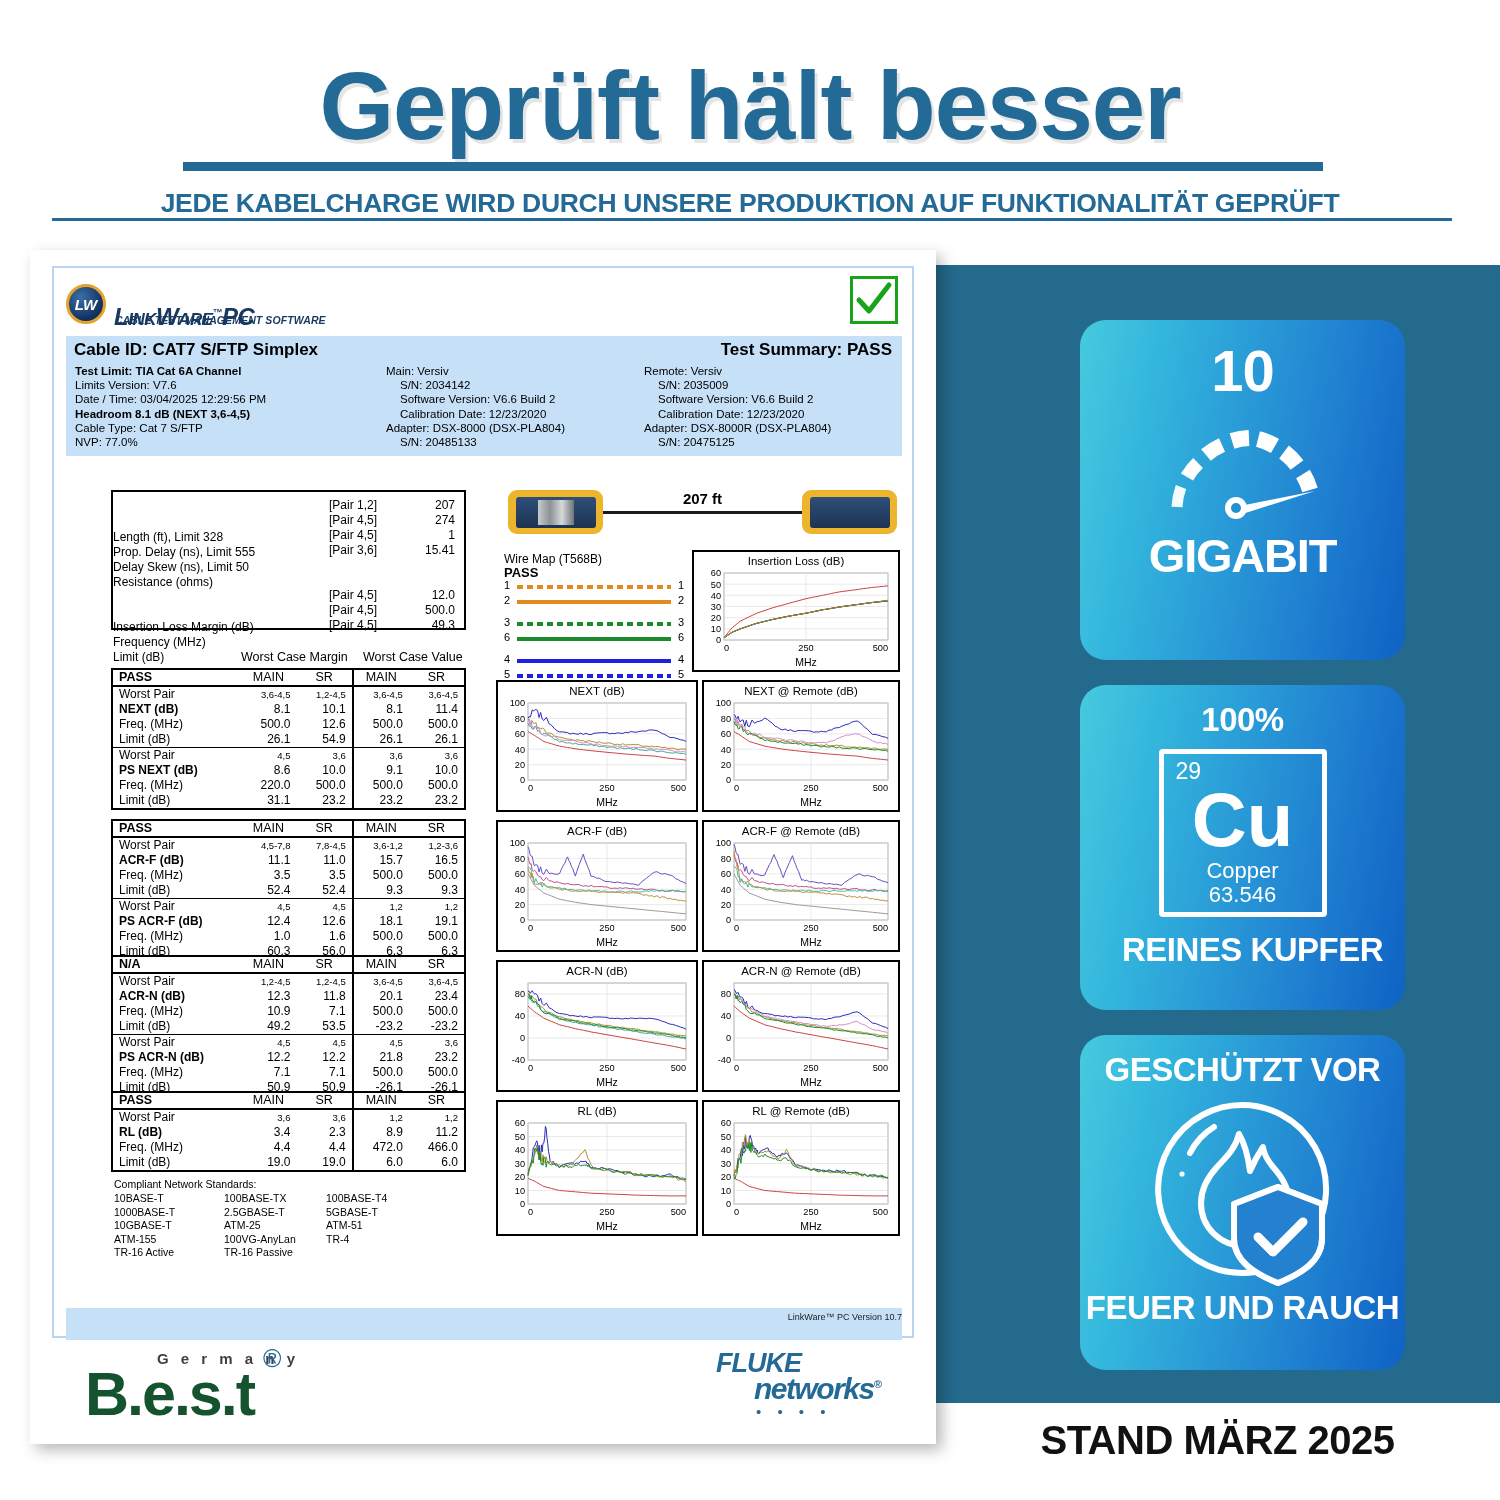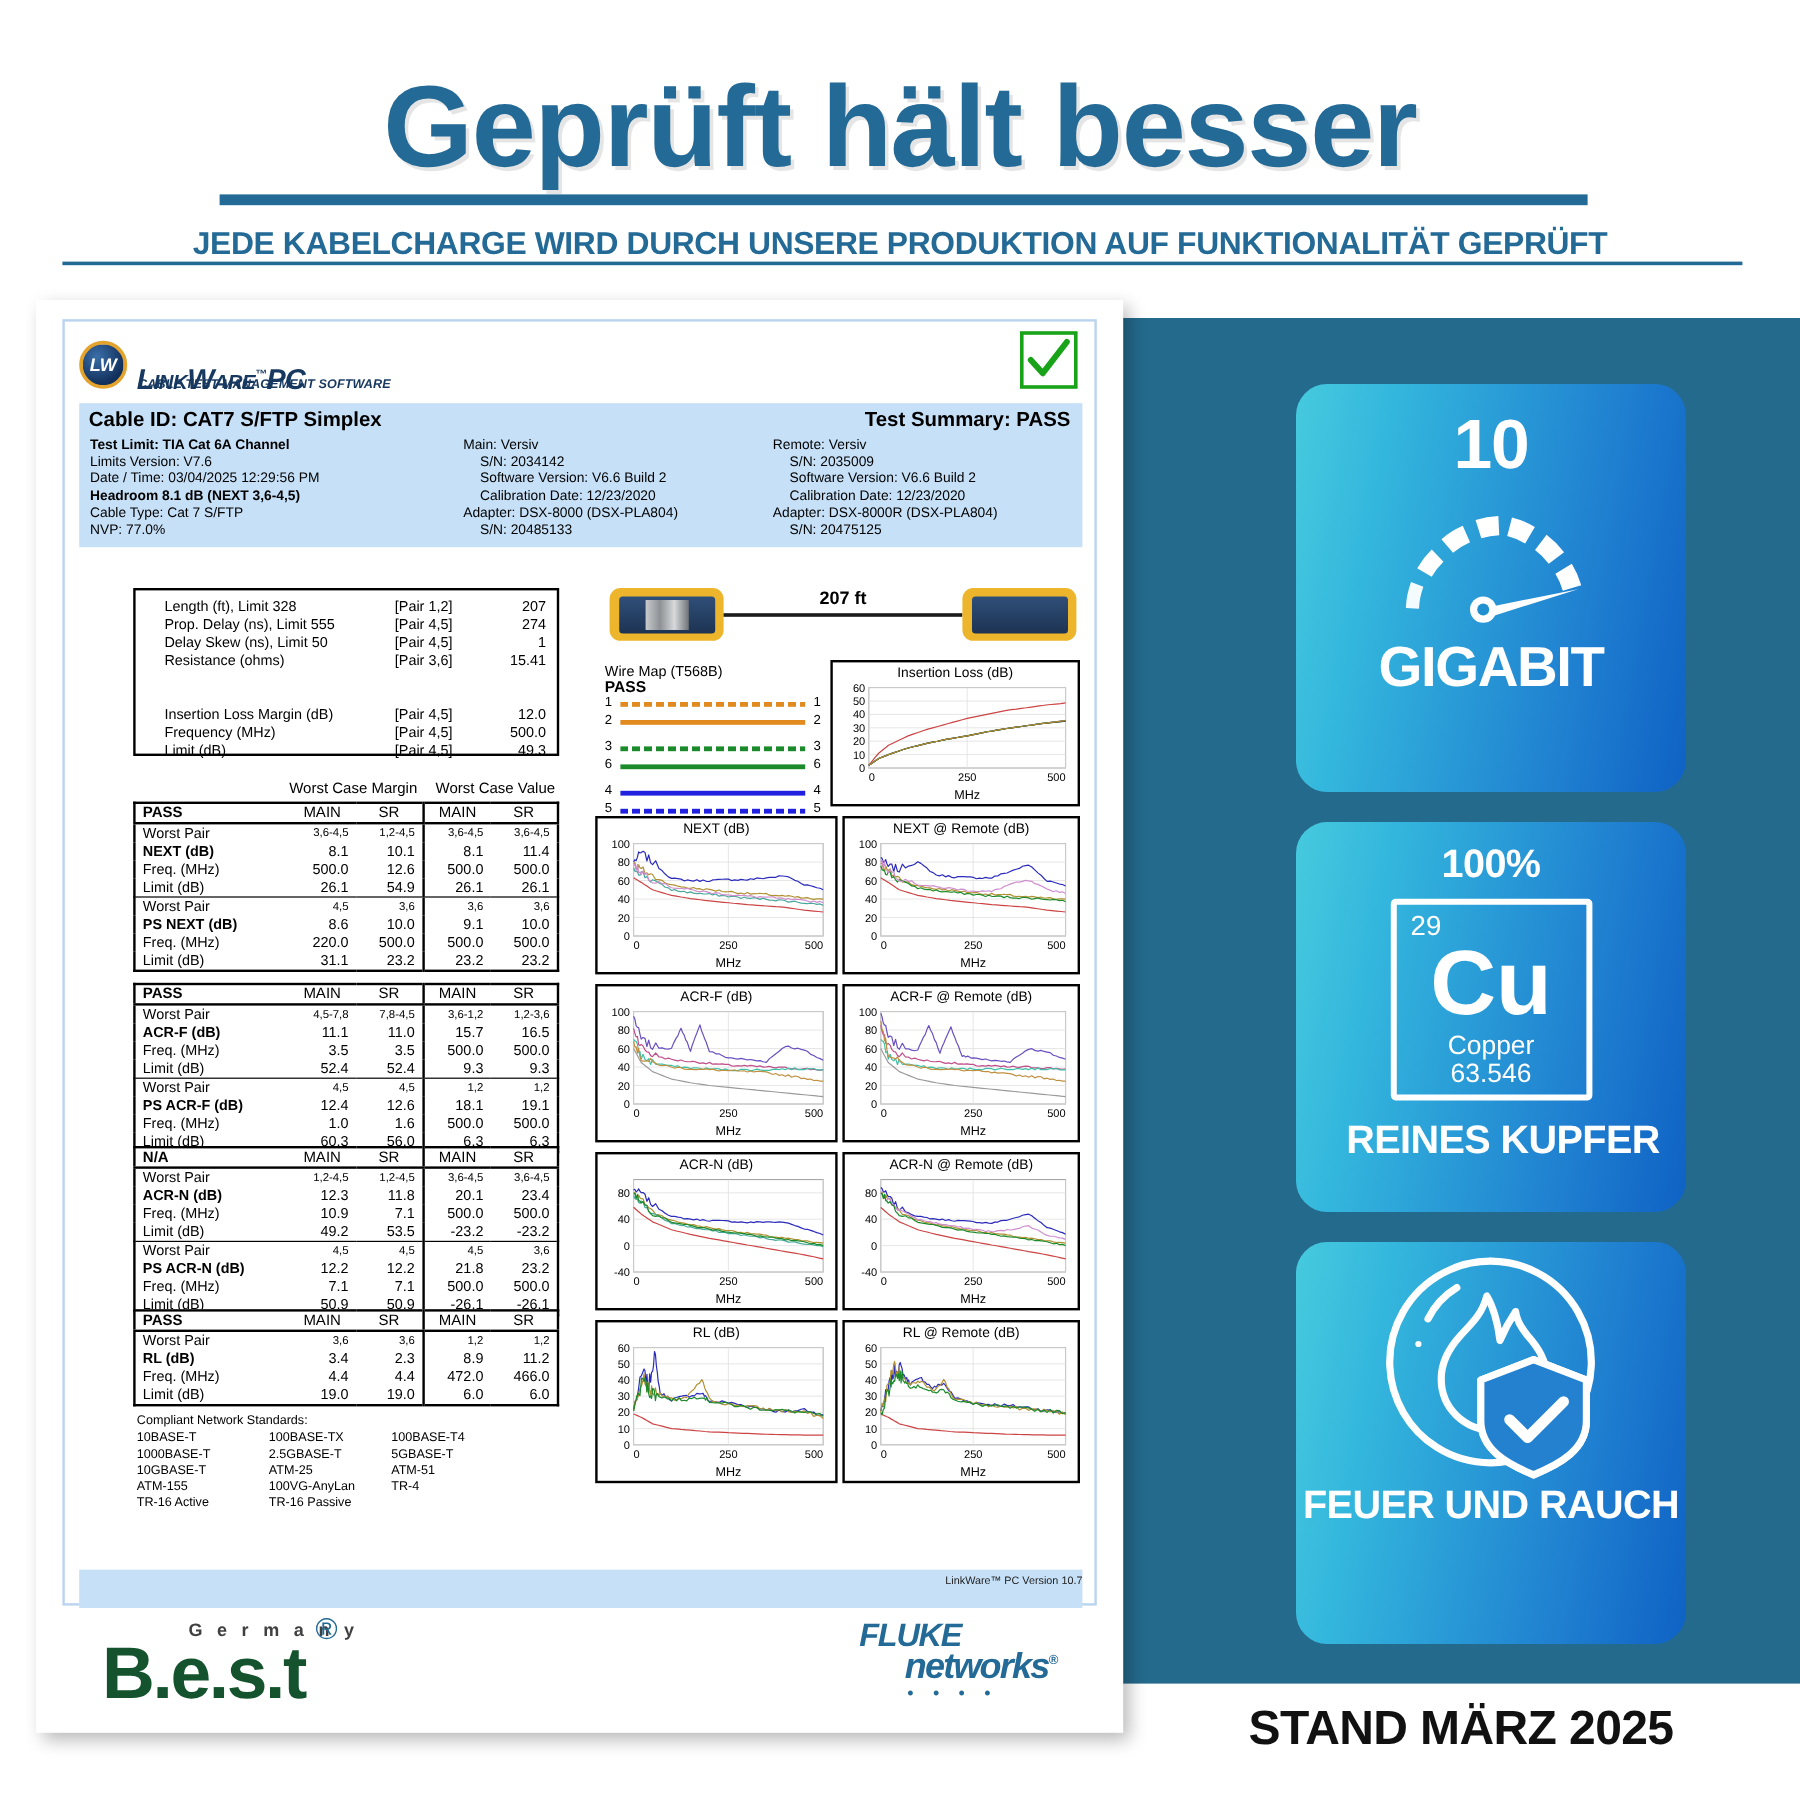"Length (ft), Limit 328" .sum-lbl { left: 24px -> 0; margin-top: none -> 32px }
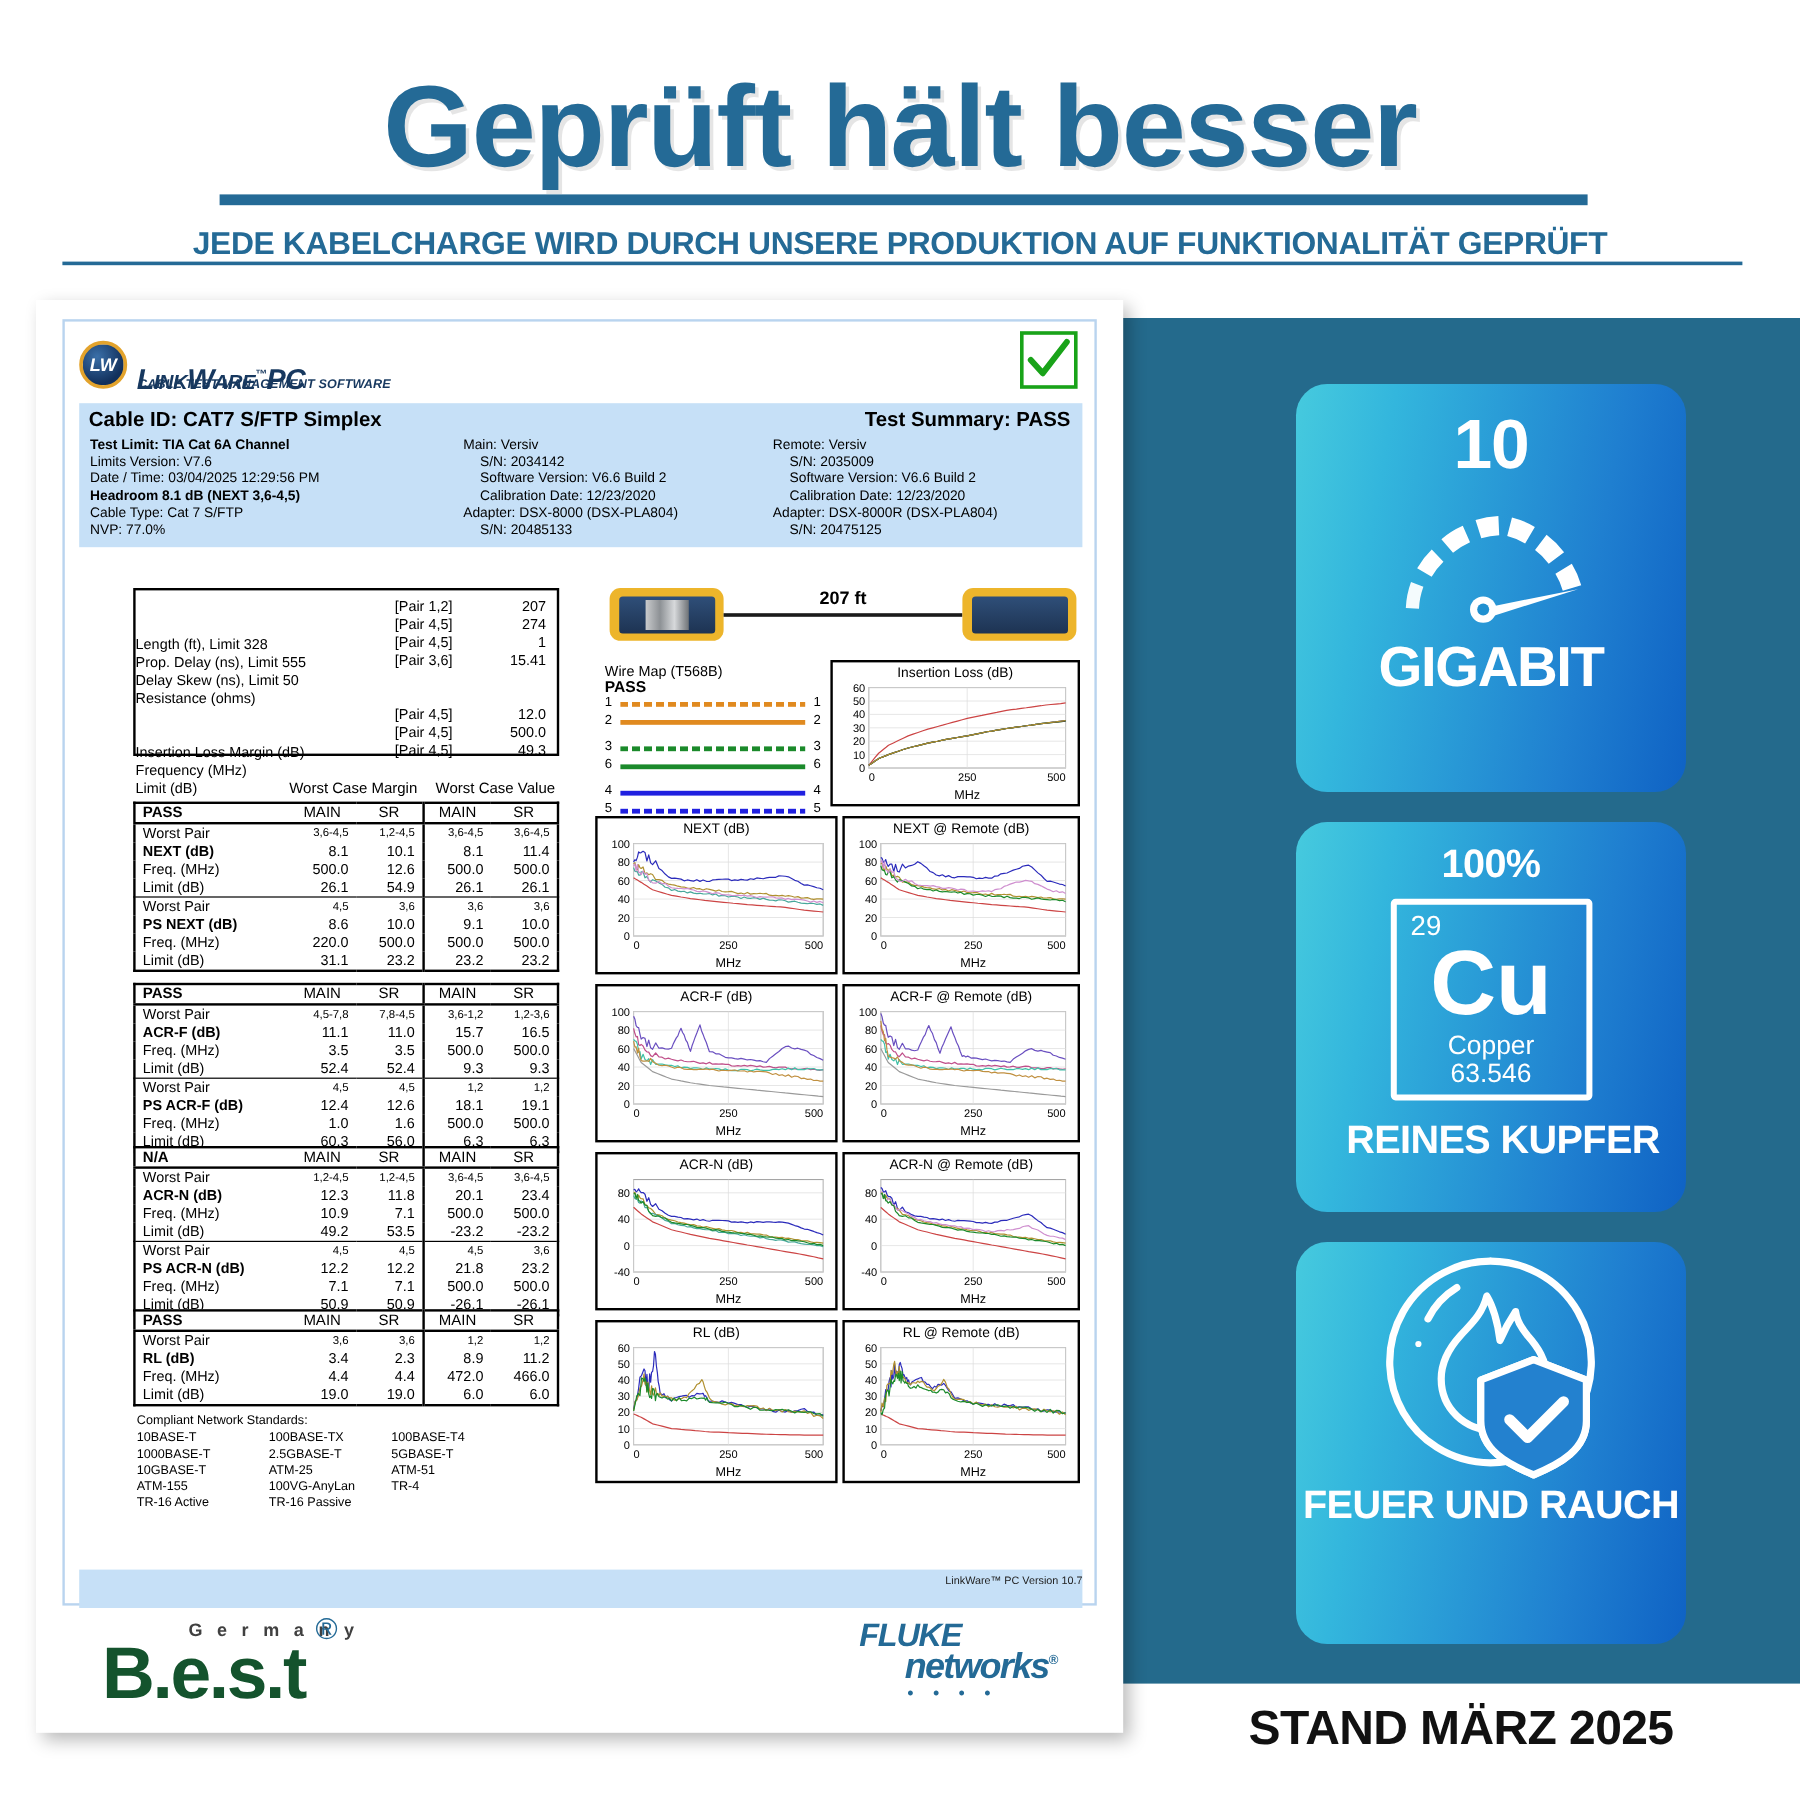"GESCHÜTZT VOR" div.card-small-top { html: none -> <div>GESCHÜTZT VOR</div> }
